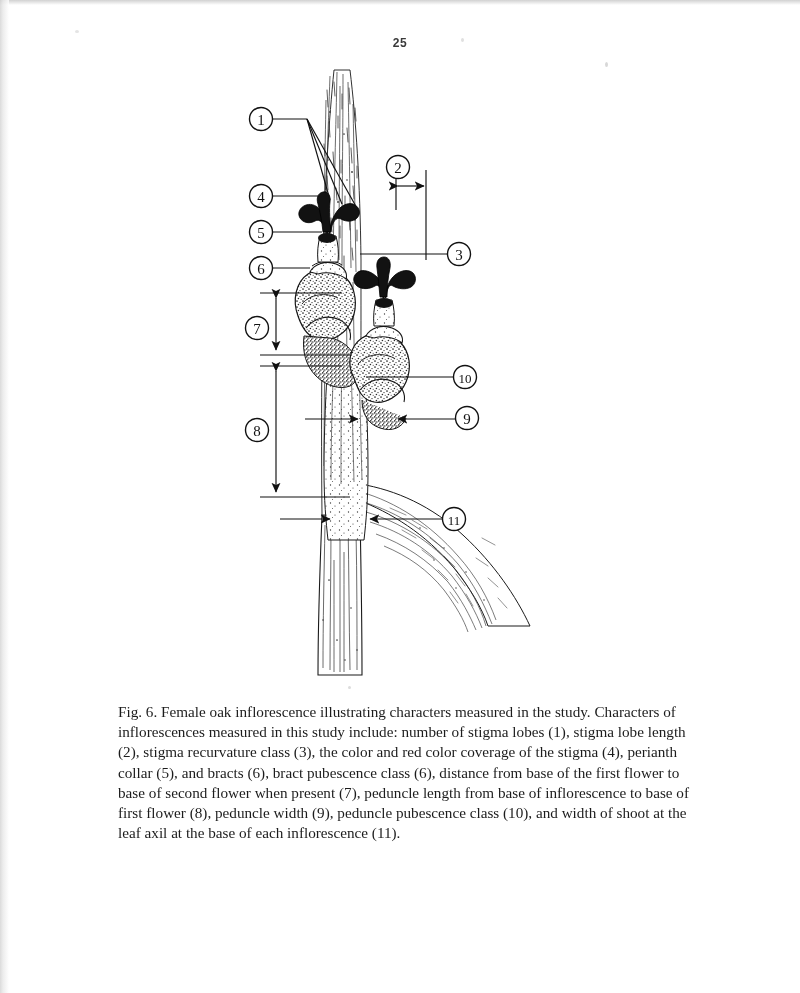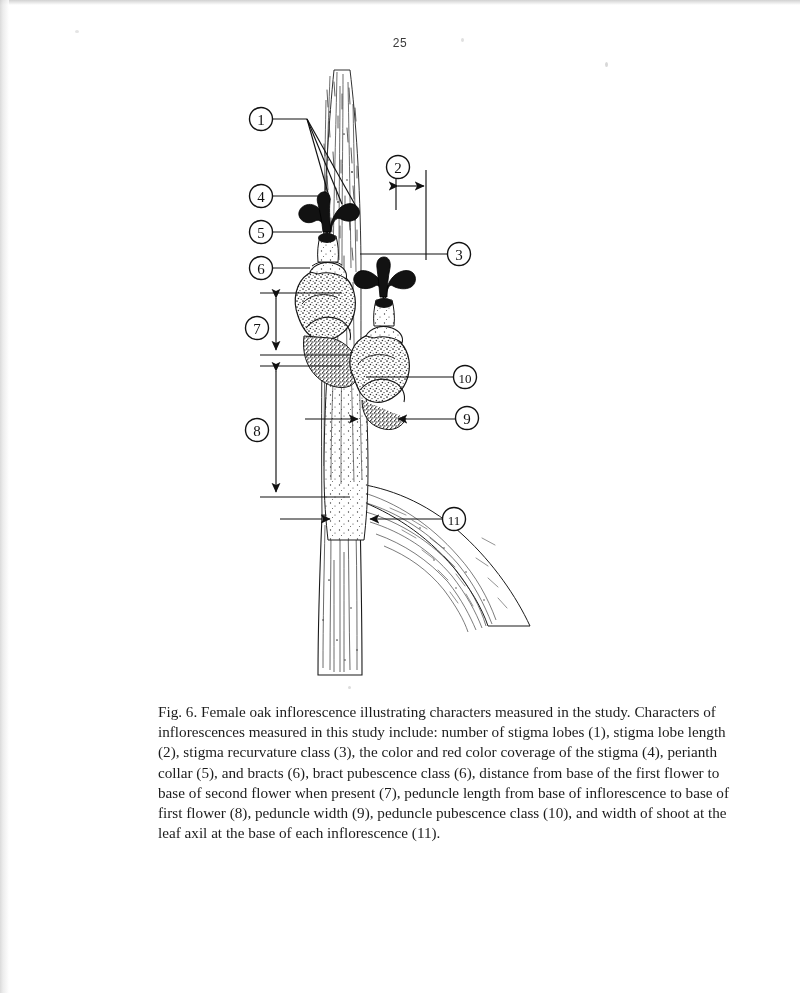"25" .page-number { font-weight: normal -> bold }
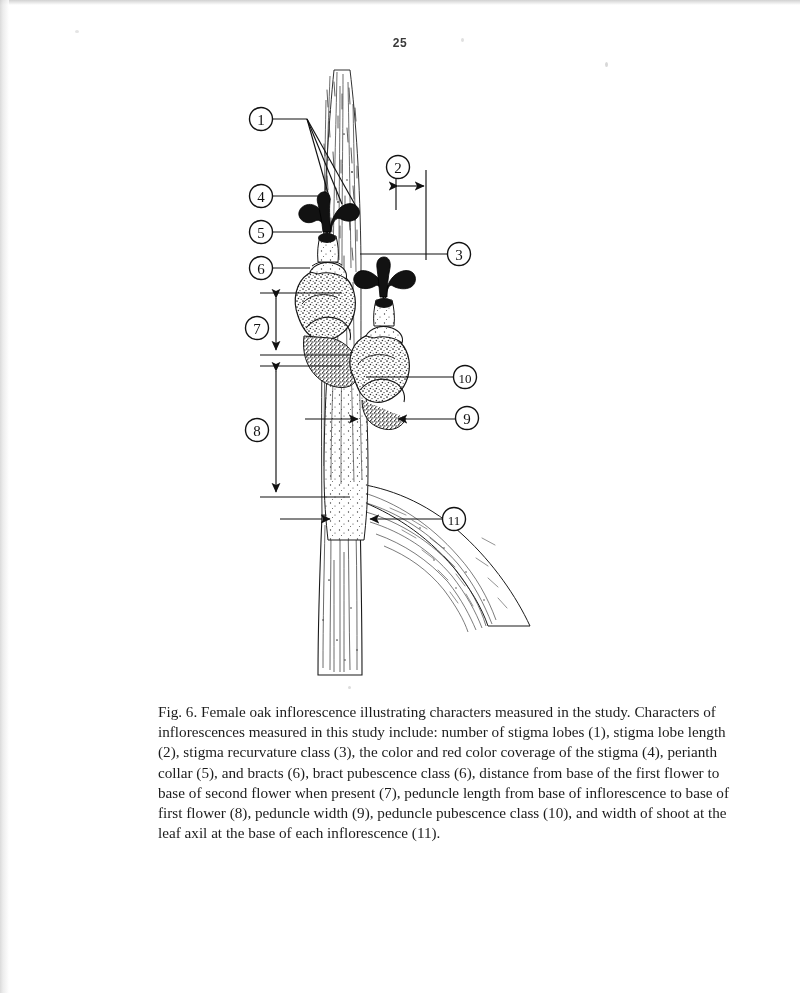"Fig. 6. Female oak inflorescence" .caption { margin-left: 40px -> none }
